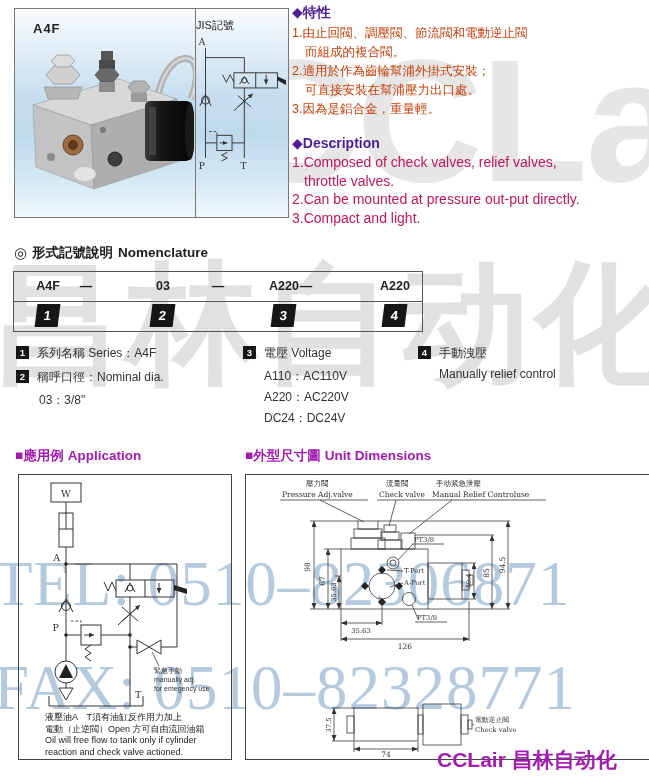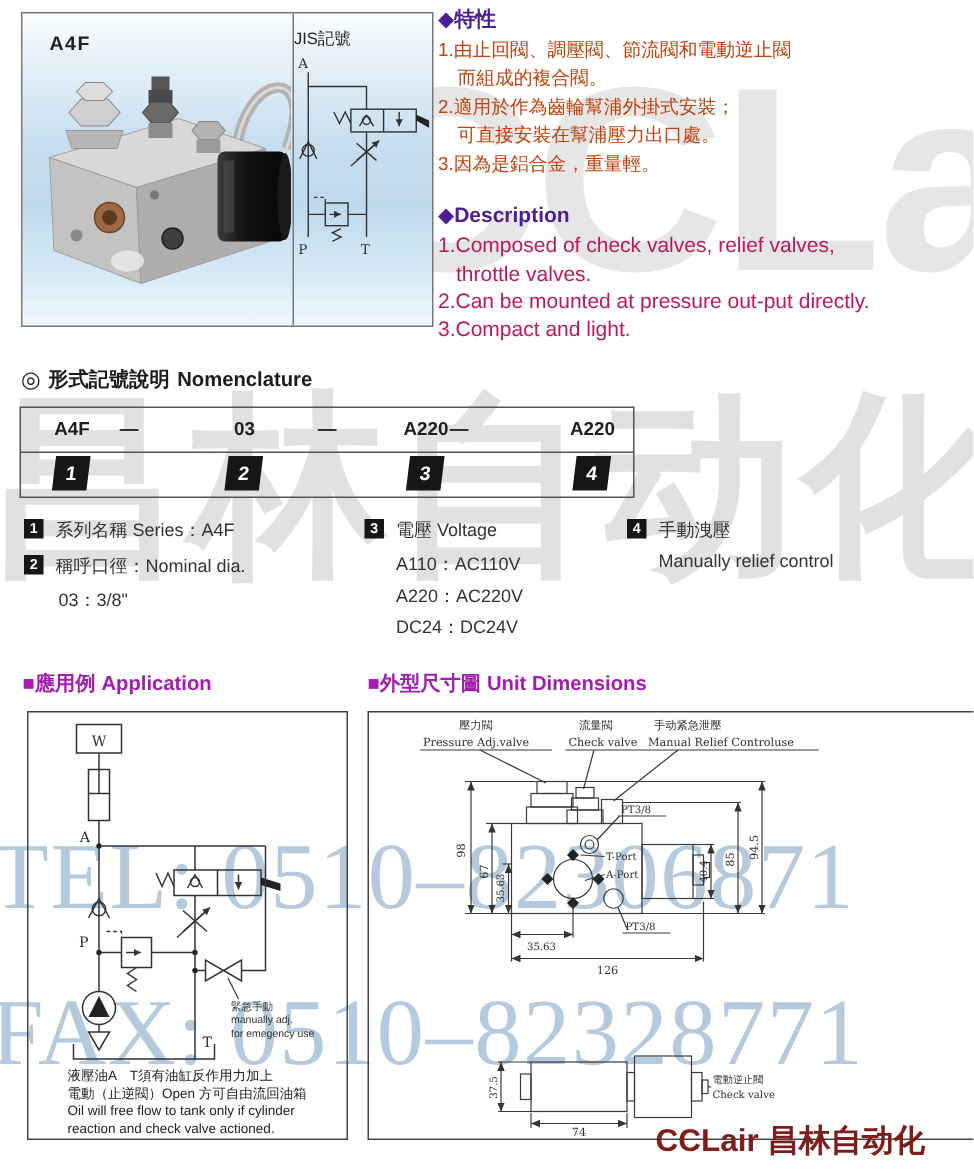"CCLair 昌林自动化" .footer-logo { color: #7f1d1d -> #a21caf }
